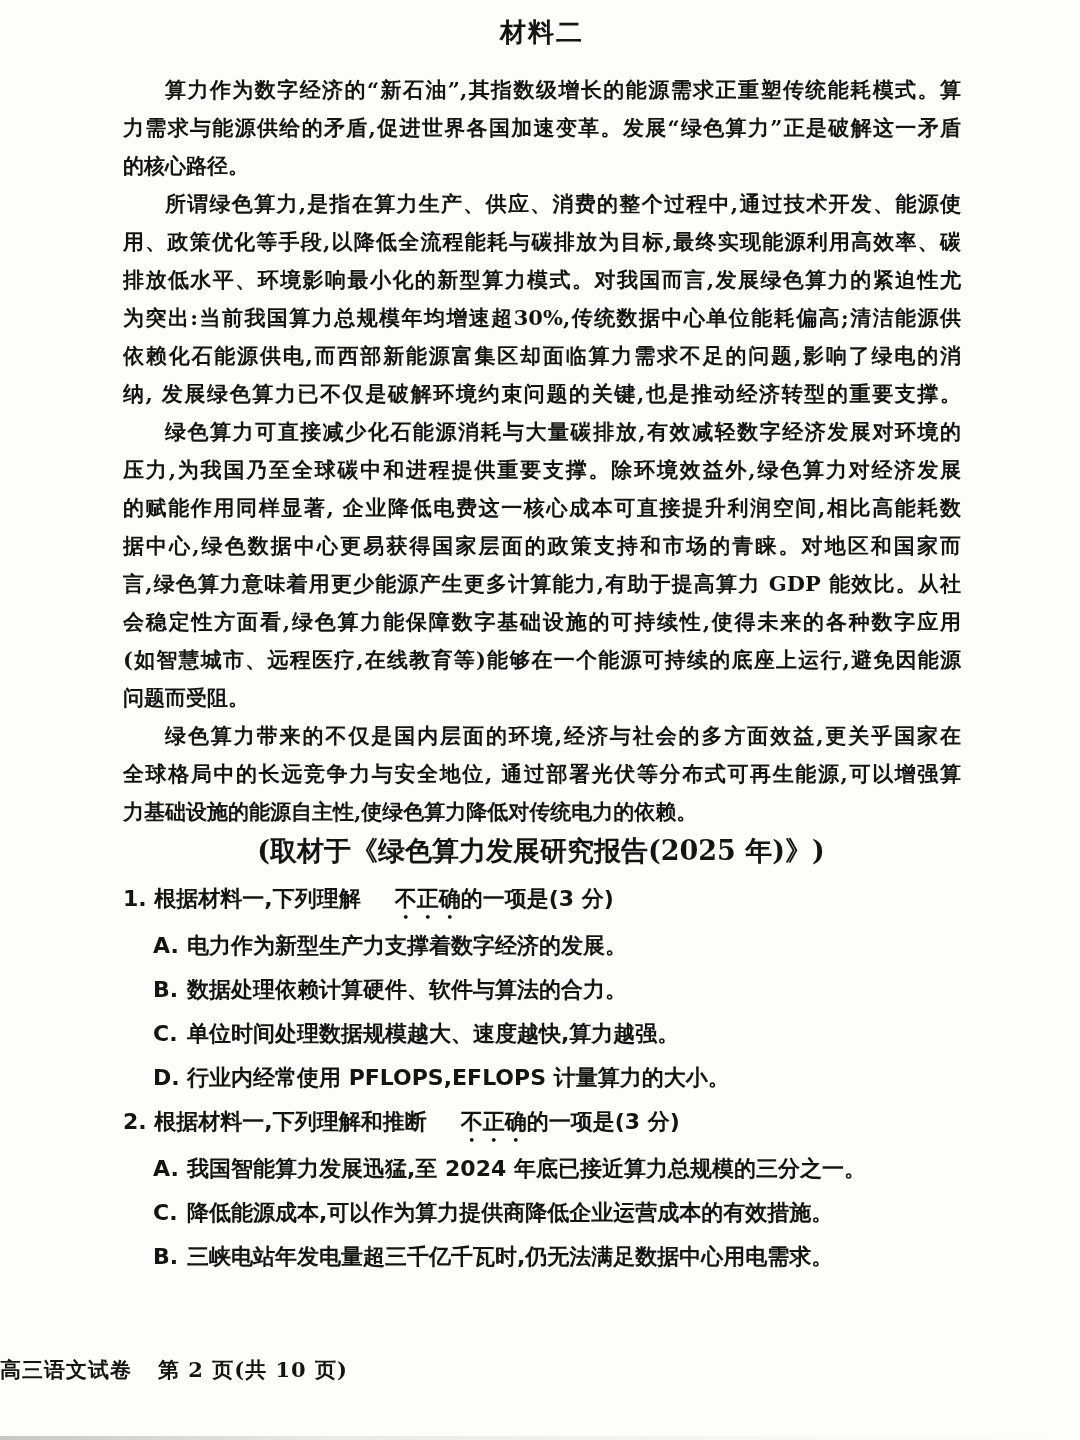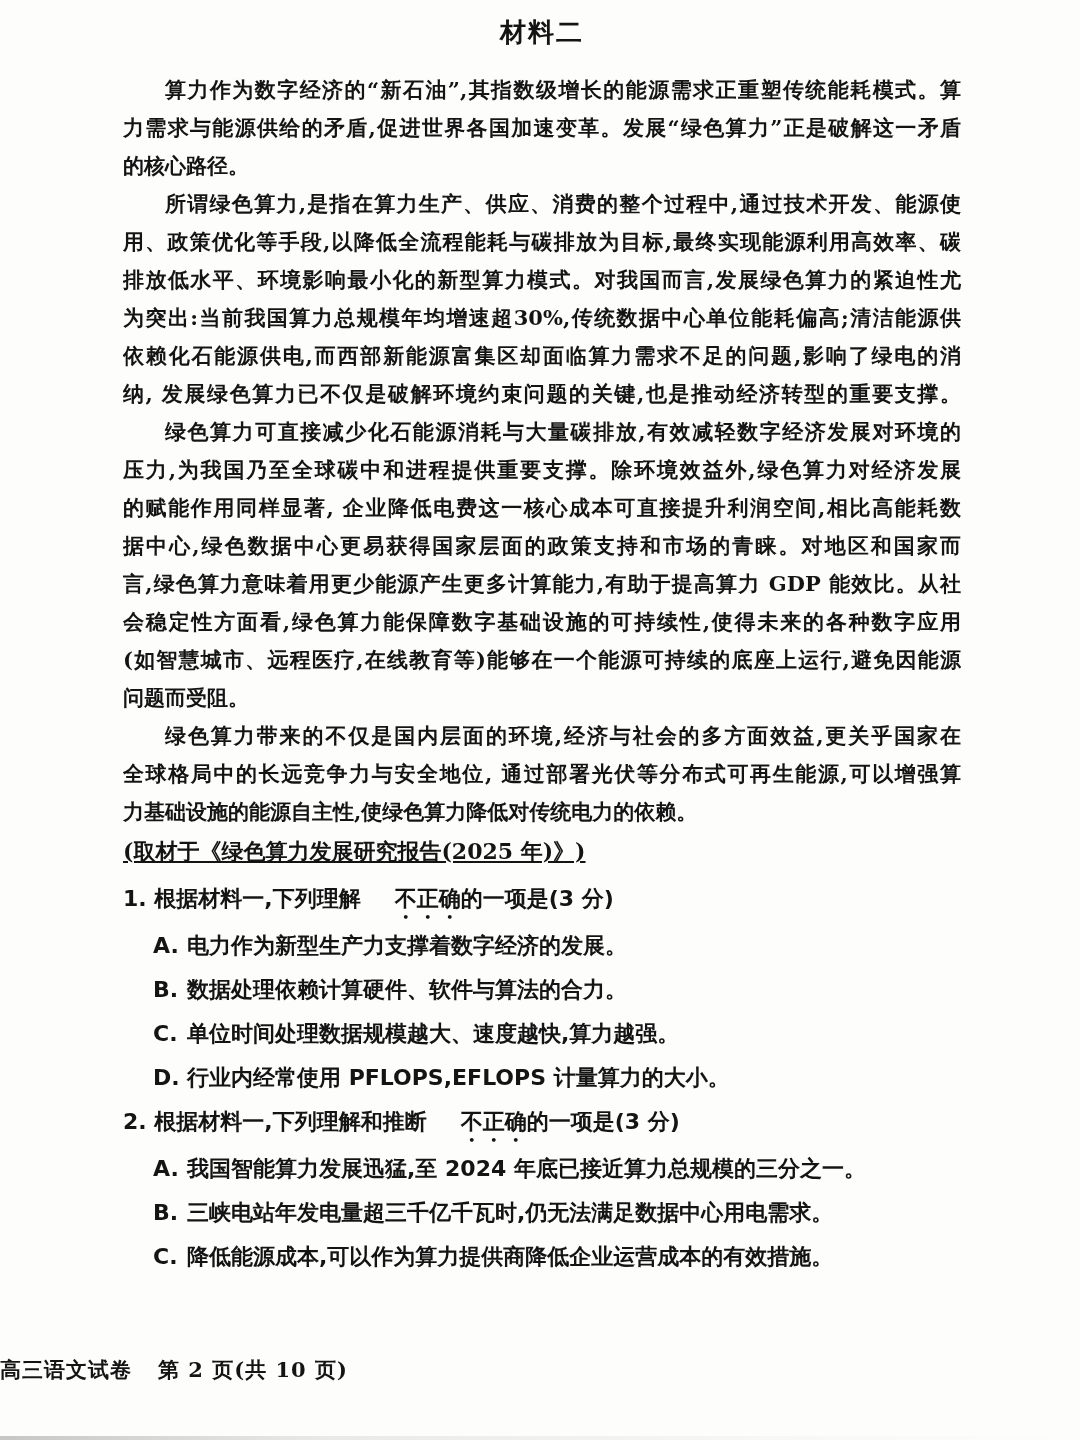"(取材于《绿色算力发展研究报告(2025 年)》)" .citation { font-size: 22px -> 27px; text-align: left -> center; text-decoration: underline -> none }
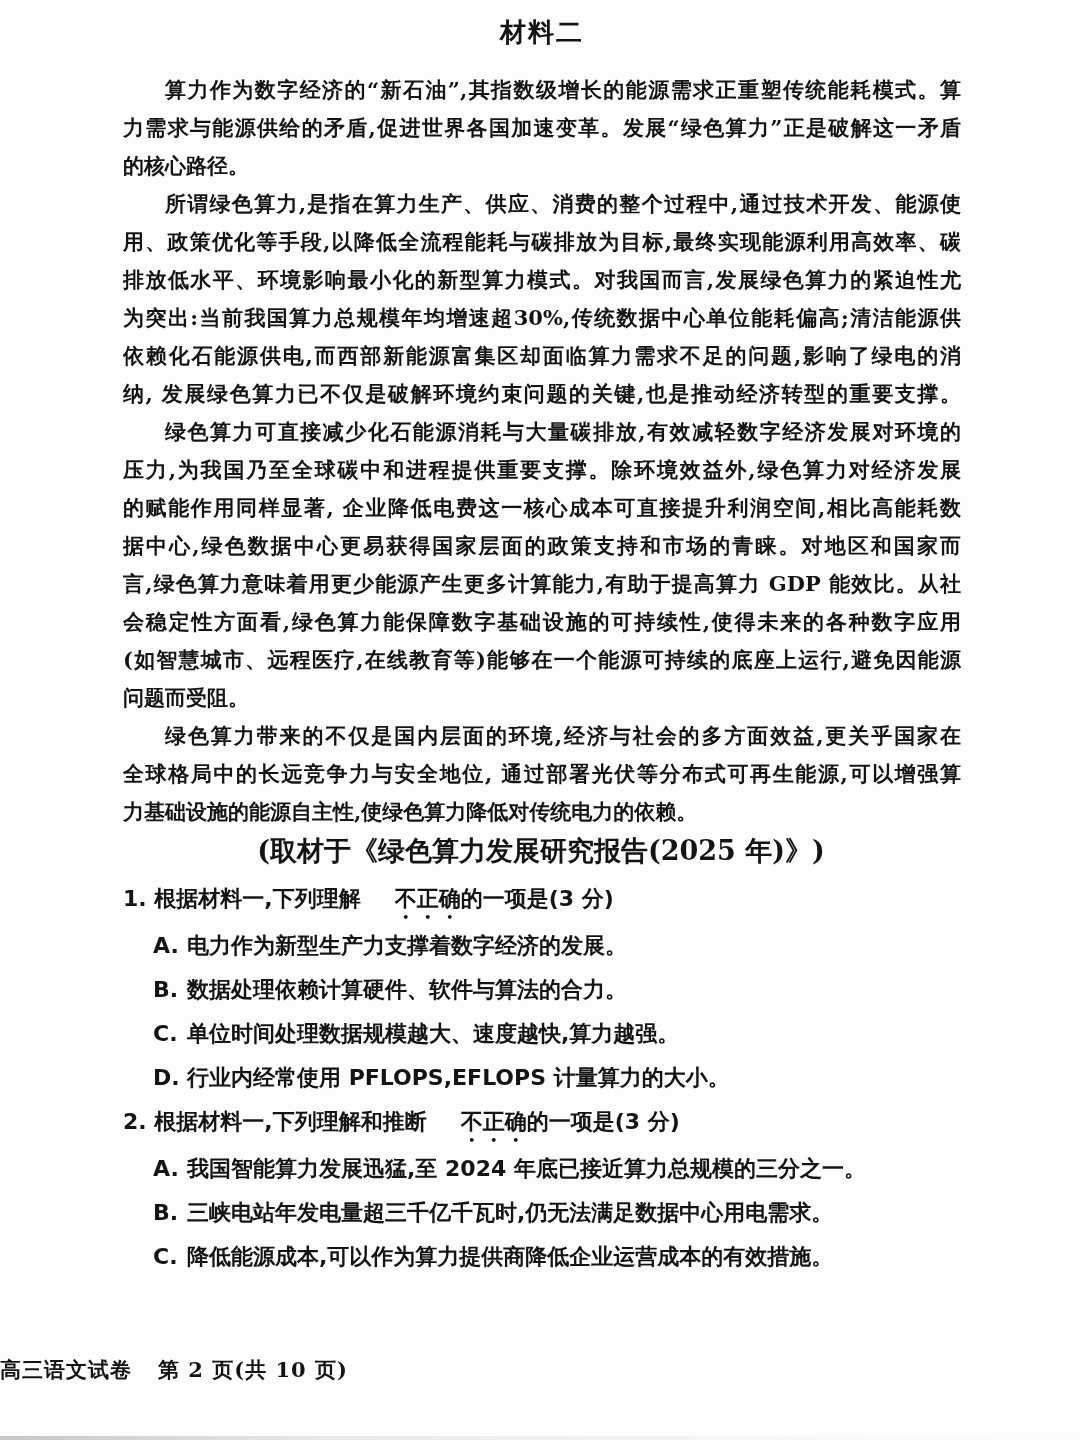"B. 三峡电站年发电量超三千亿千瓦时,仍无法满足数据中心用电需求。" div.opt { order: before "C. 降低能源成本,可以作为算力提供商降低企业运营成本的有效措施。" -> after "C. 降低能源成本,可以作为算力提供商降低企业运营成本的有效措施。" }
